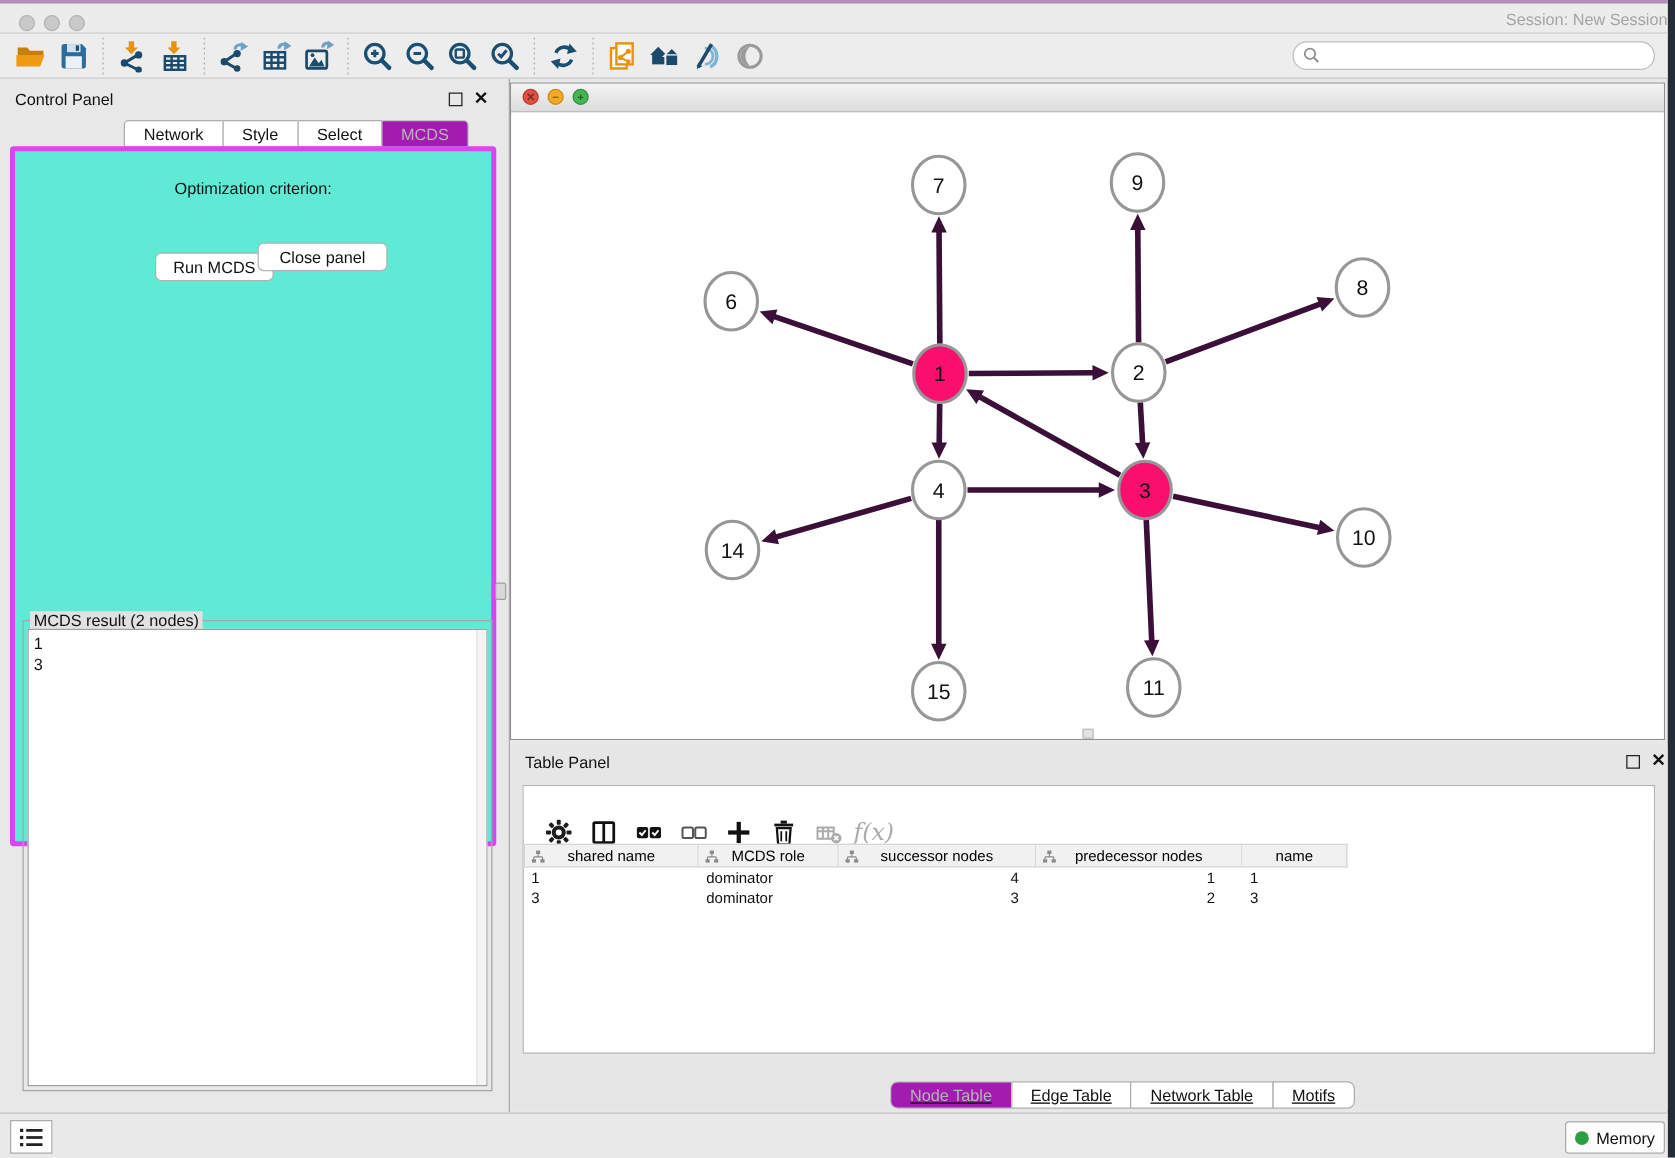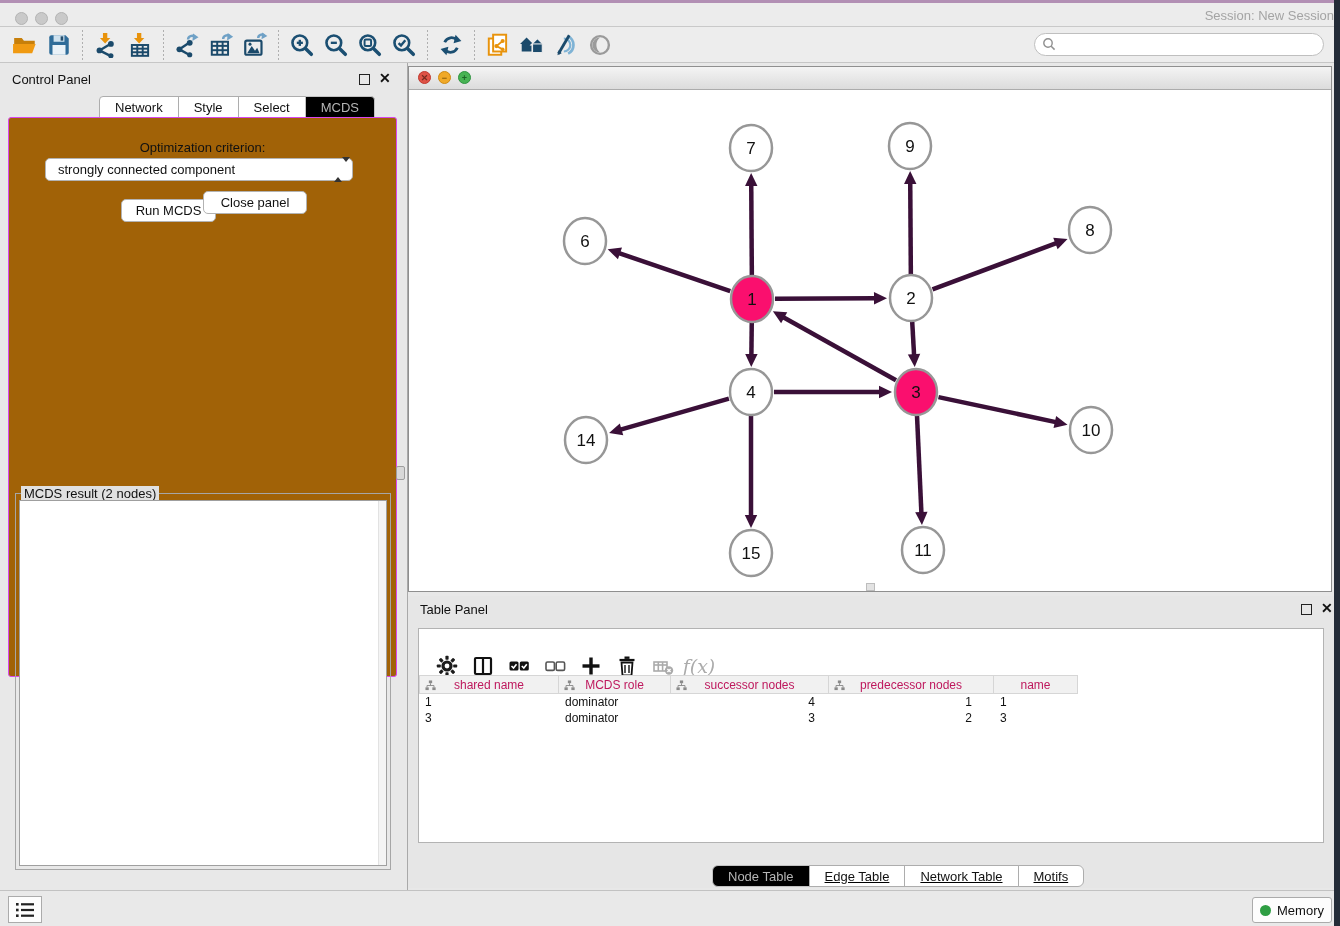"MCDS" .tab.selected { background: #000000 -> #a21caf }
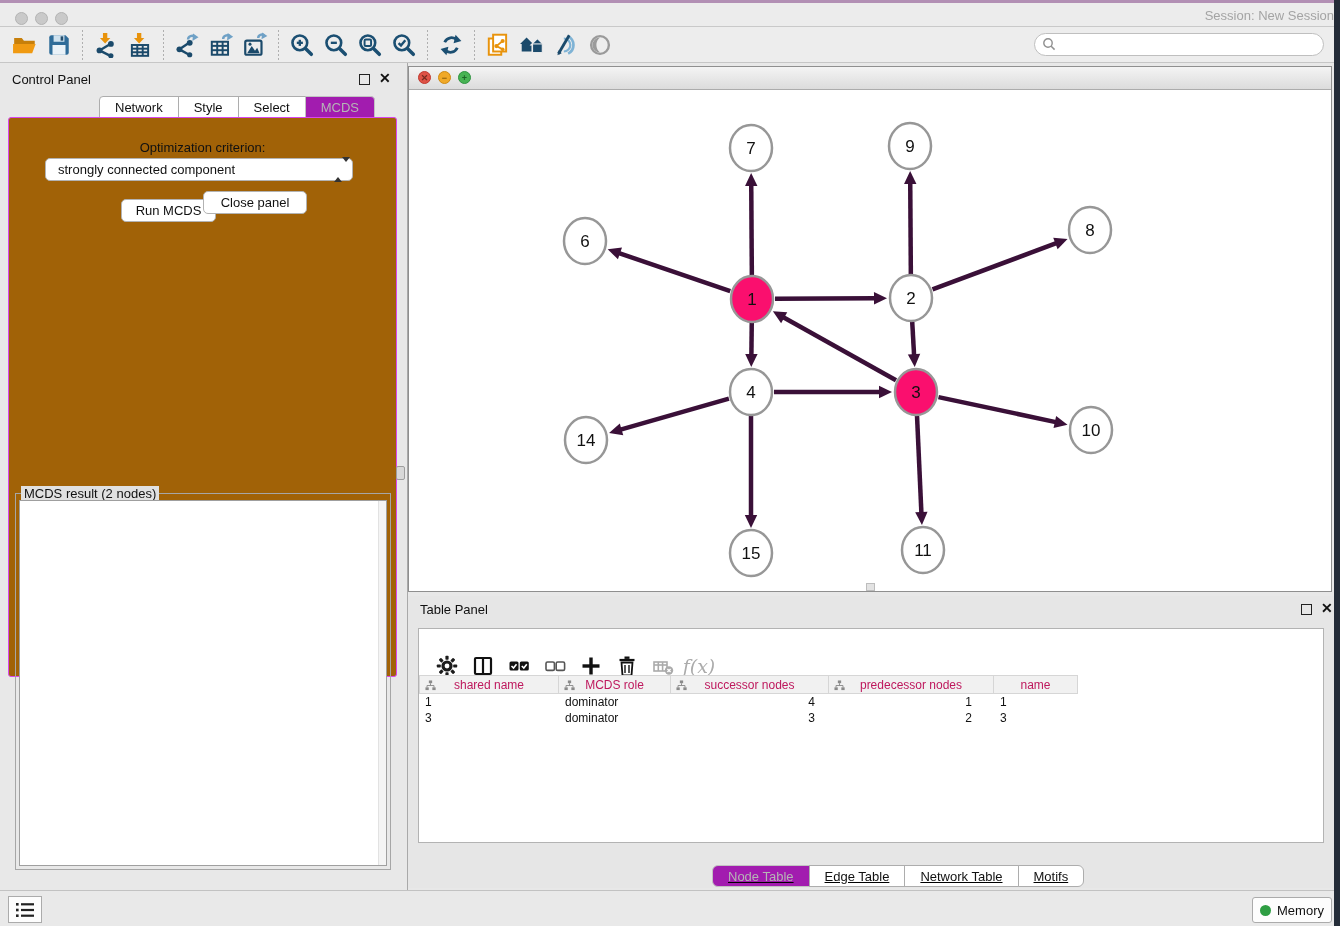"Optimization criterion:" #cp-content { background: #a16207 -> #5eead4; border: 1px solid #d946ef -> 4px solid #d946ef }
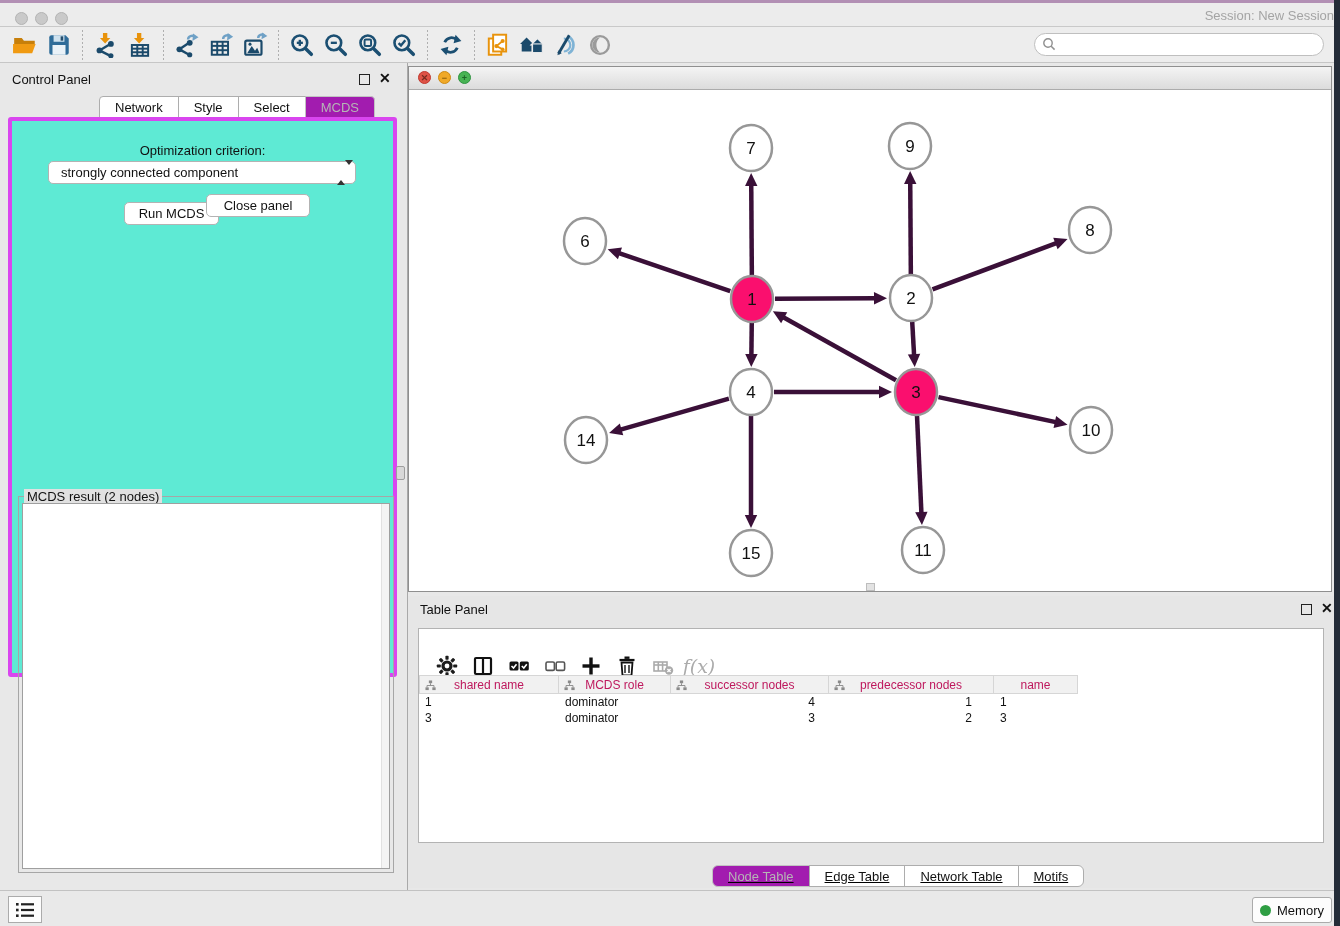"strongly connected component" div.abs { html: <div> <span>strongly connected component</span> <span> <span></span><span></span> </span> </div> -> none }
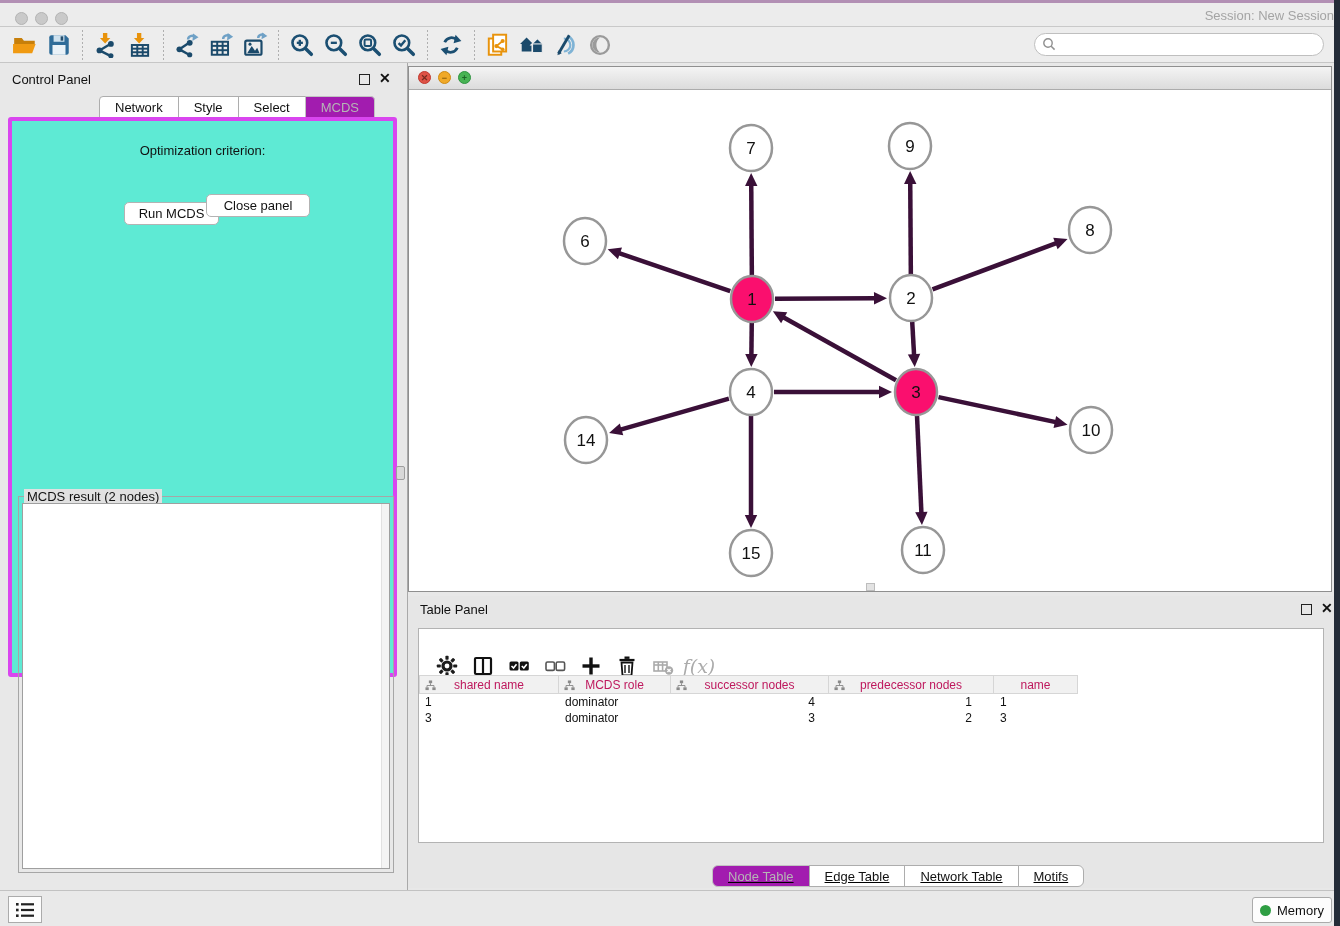"MCDS result (2 nodes)" #result-group { text-align: right -> none }
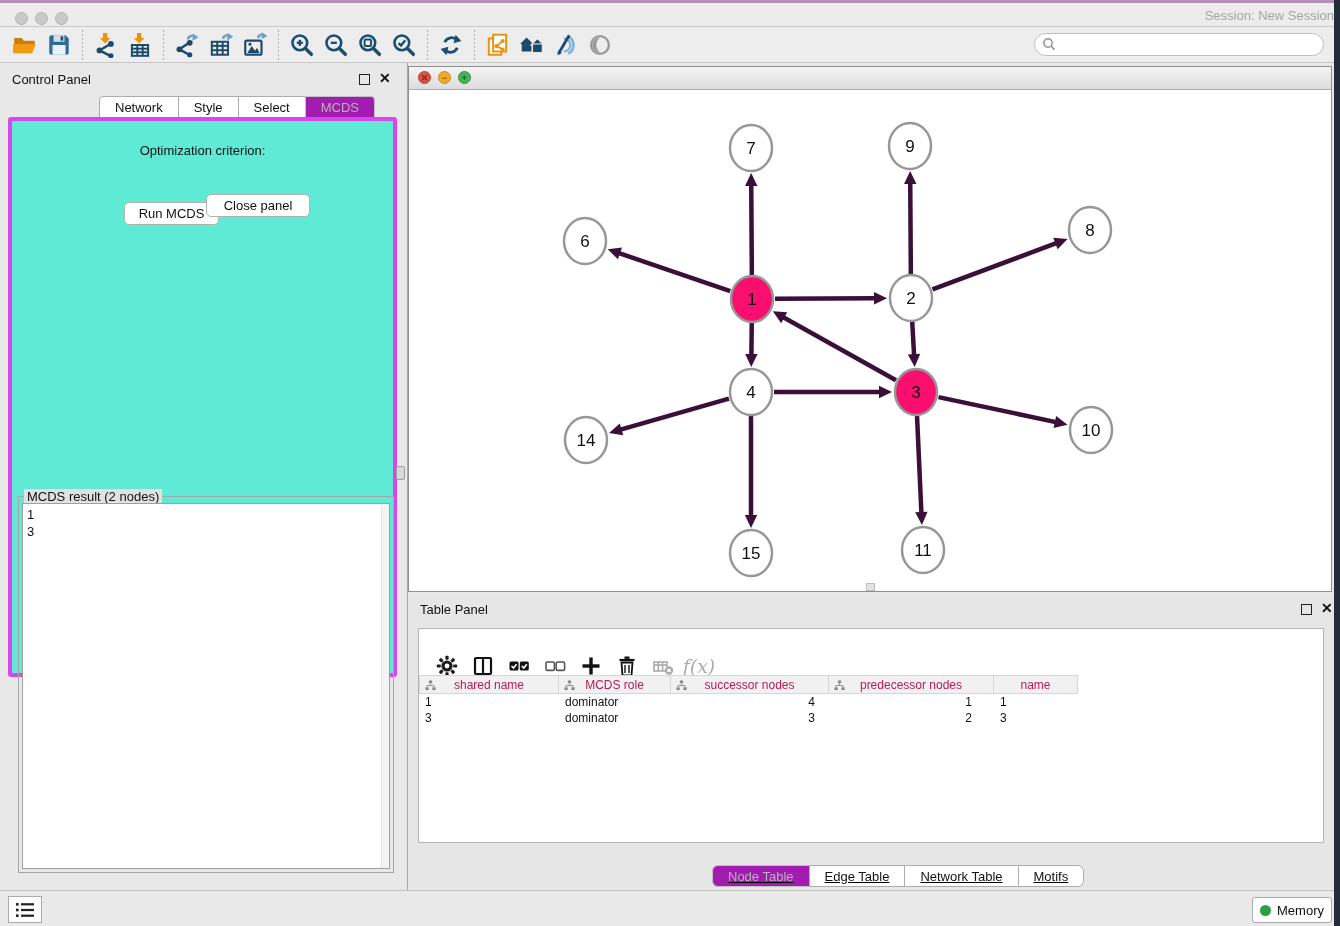"shared name" .th { color: #be185d -> #000000 }
